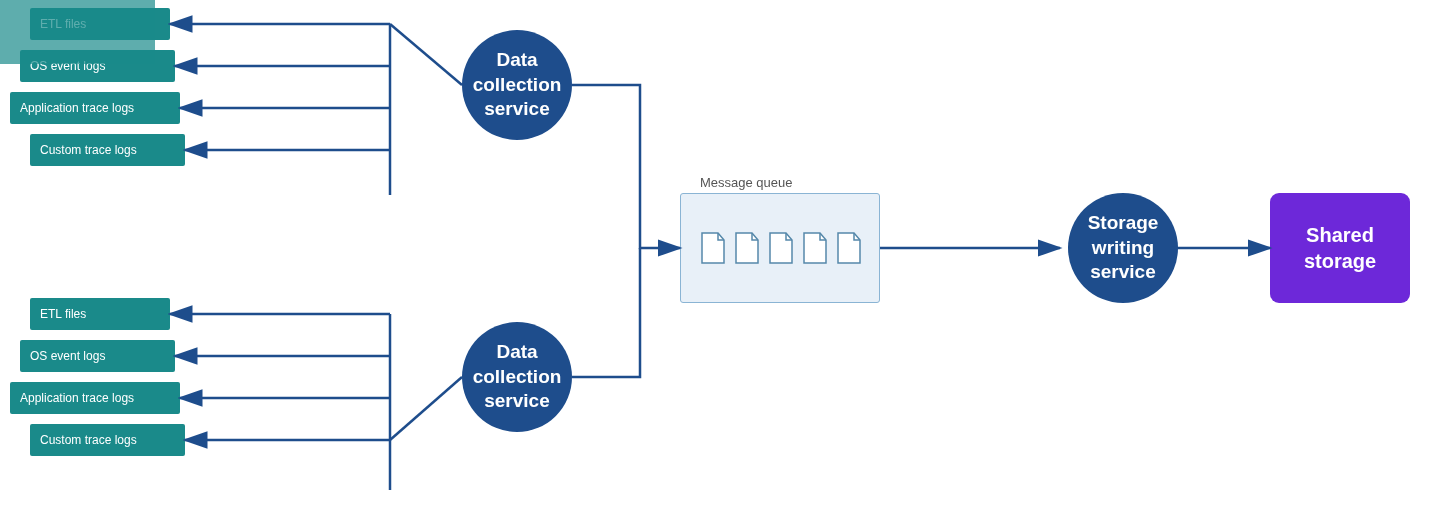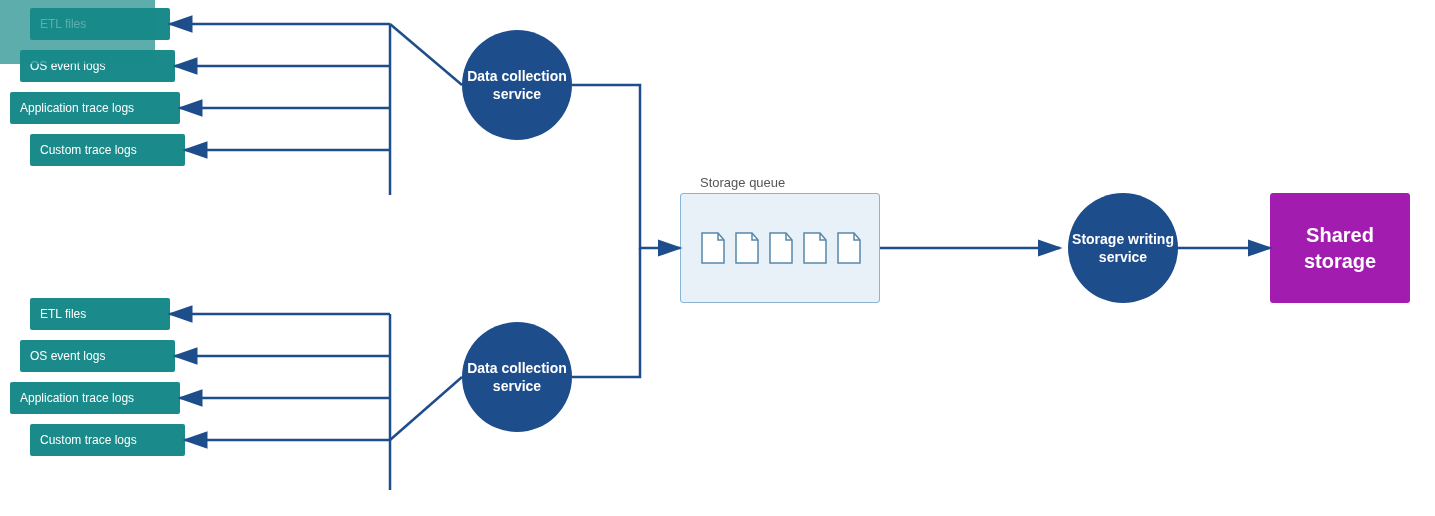"Data collection service" .circle { font-size: 14px -> 19px }
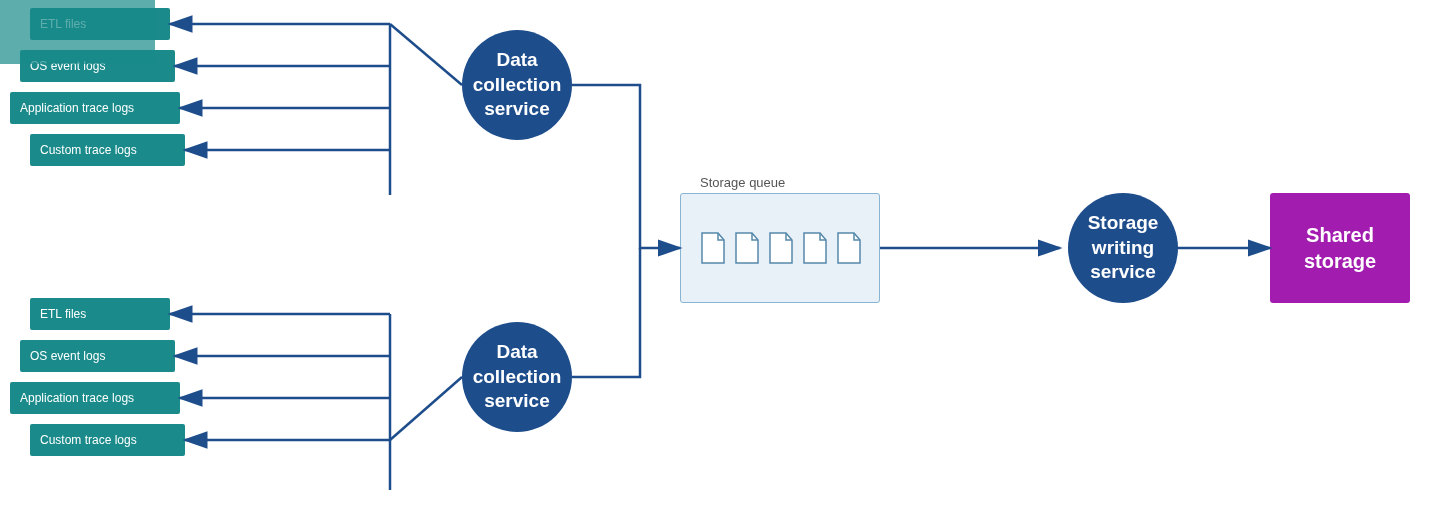"Storage queue" div.queue-label { text: Storage -> Message }
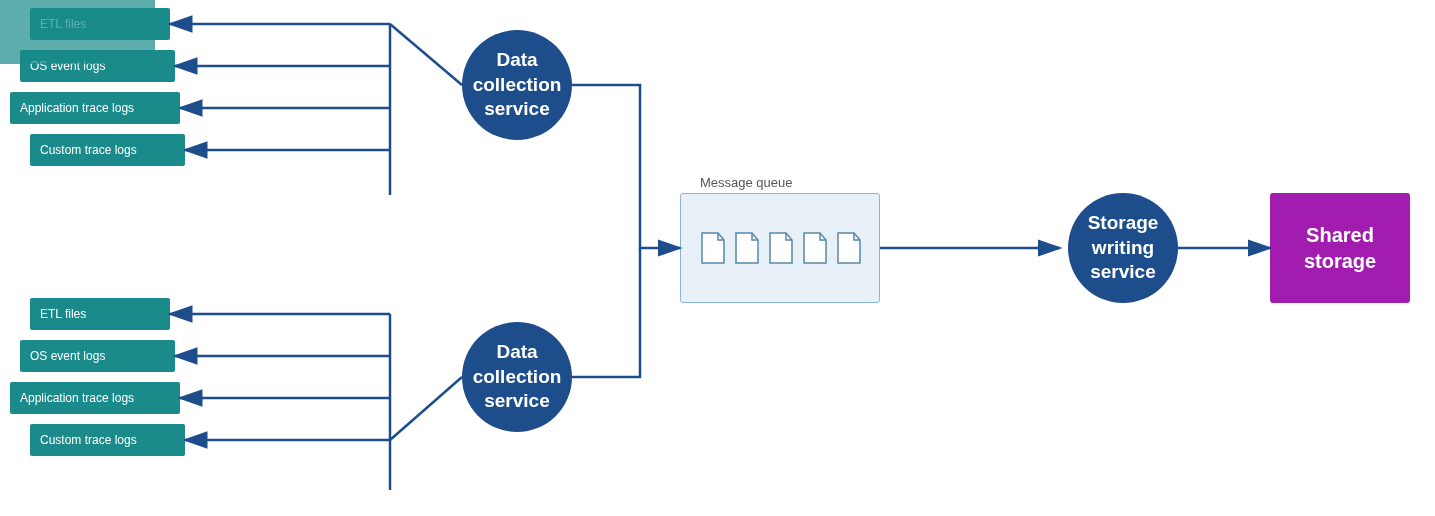"Shared storage" .shared-storage { background: #a21caf -> #6d28d9; border-radius: 3px -> 9px }
